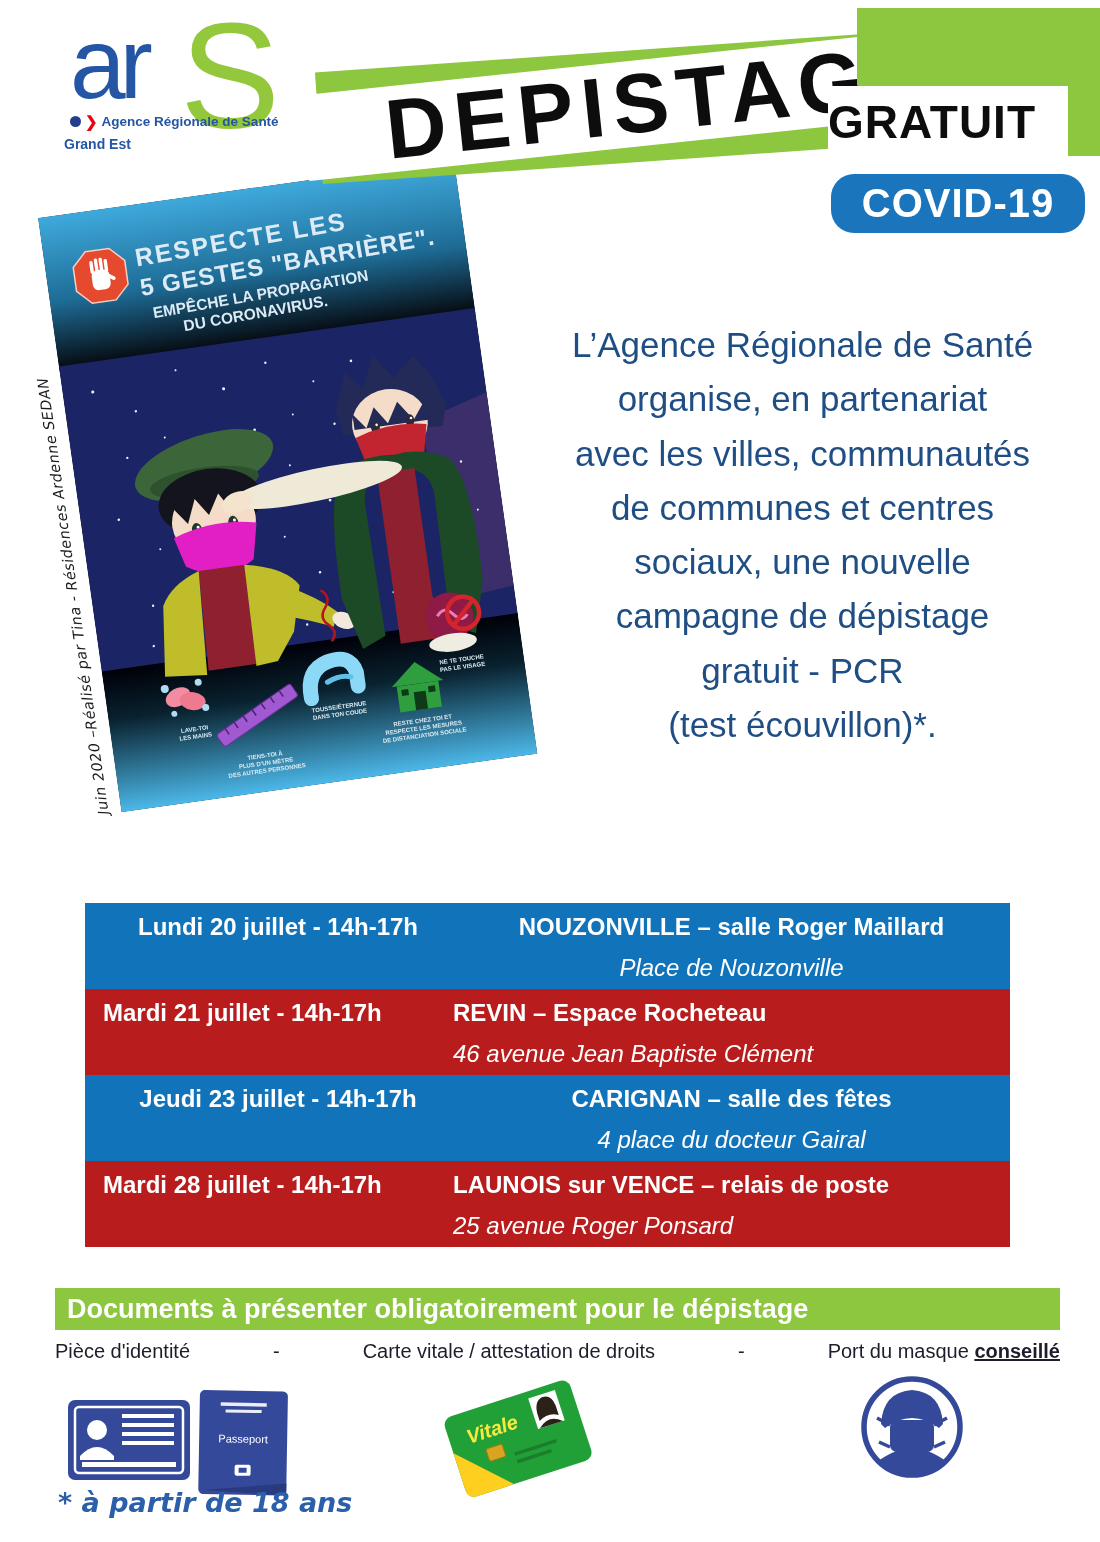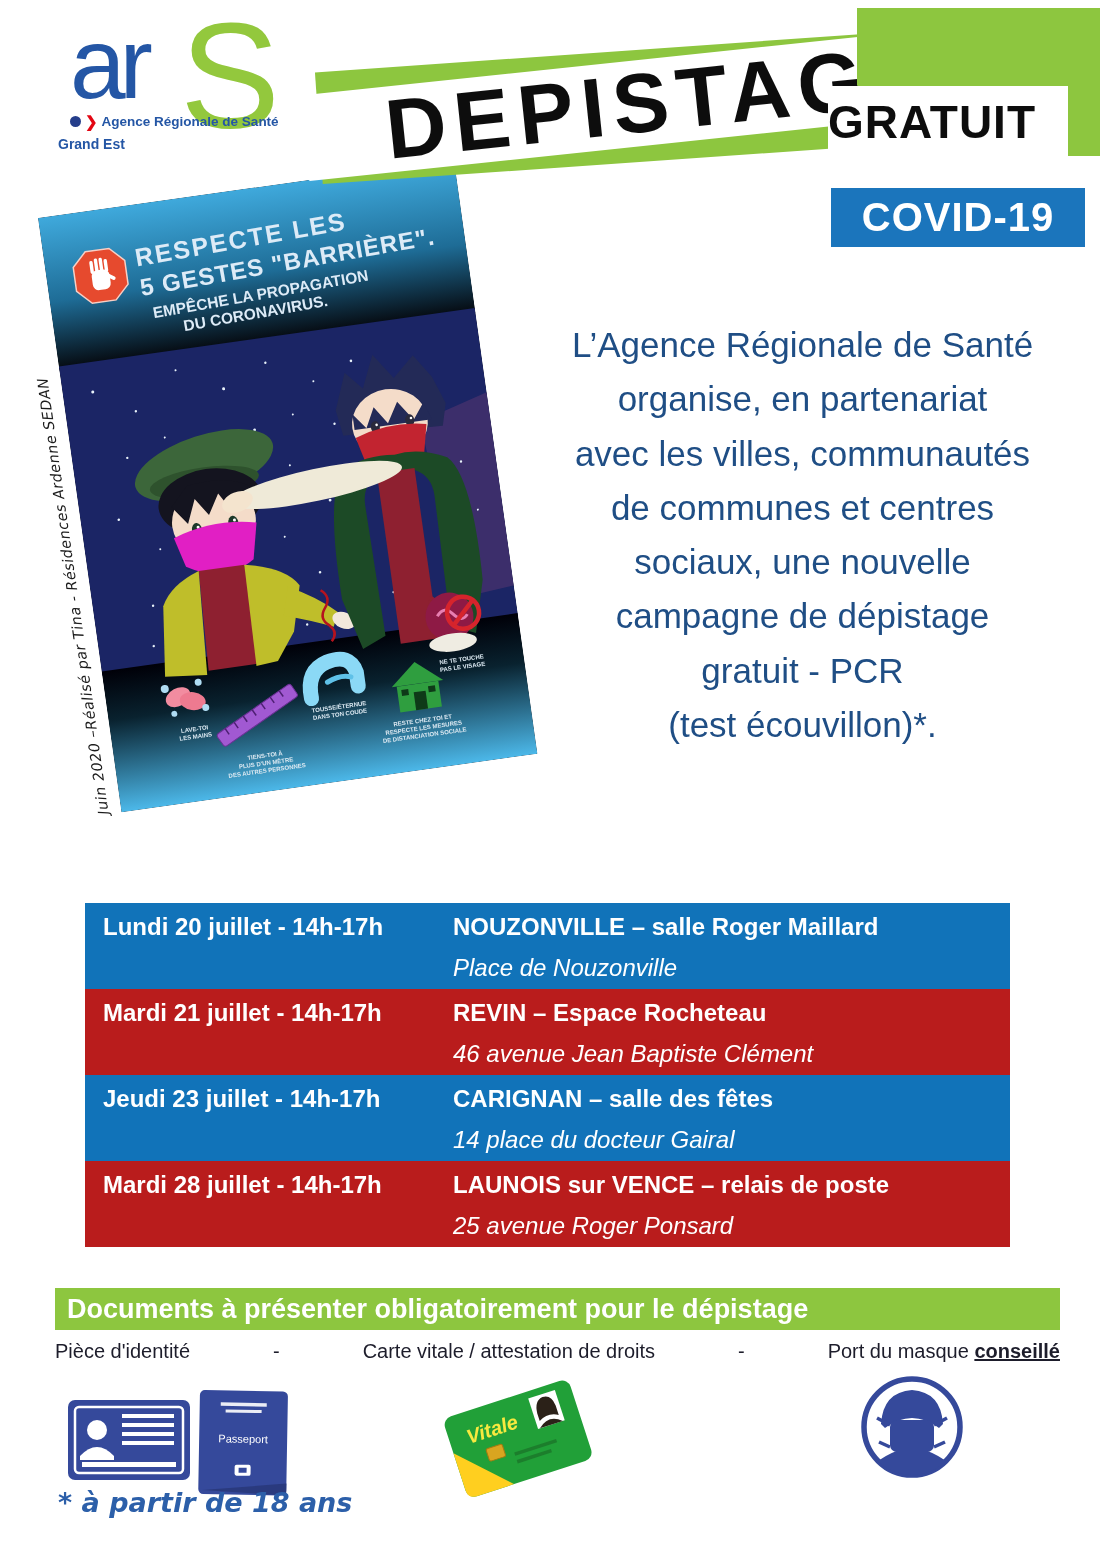"Grand Est" .logo-region { left: 6px -> 12px }
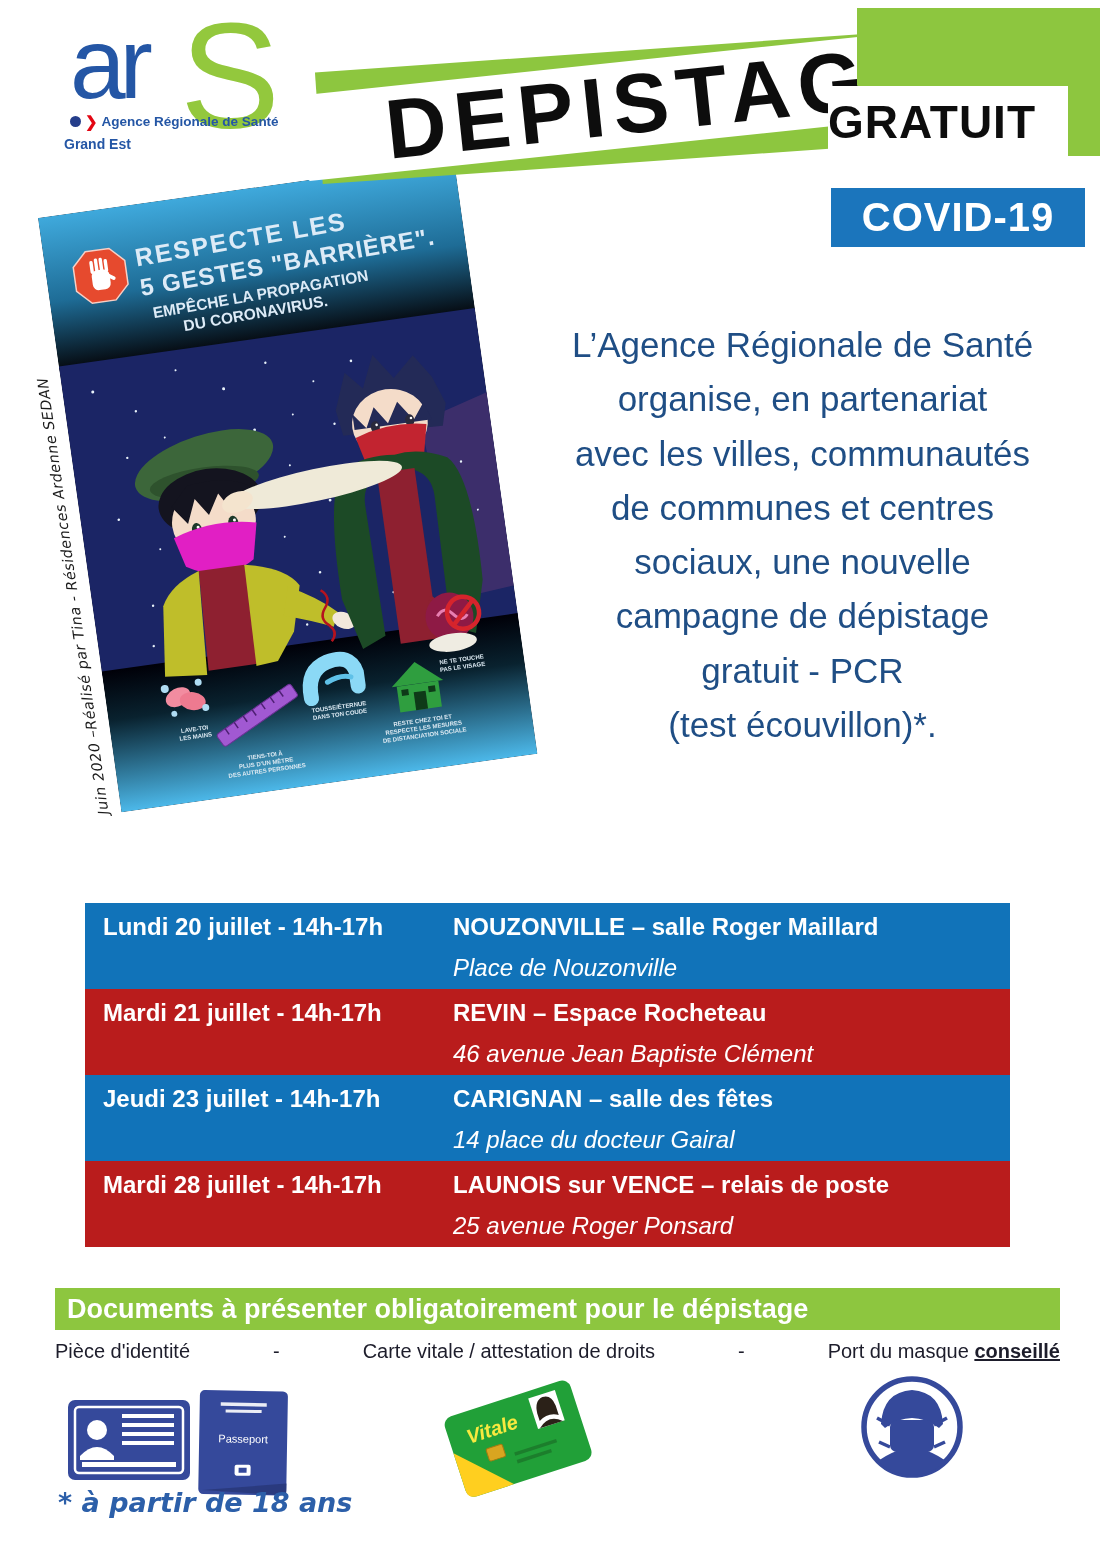"COVID-19" .covid-box { border-radius: none -> 23px; top: 188px -> 174px }
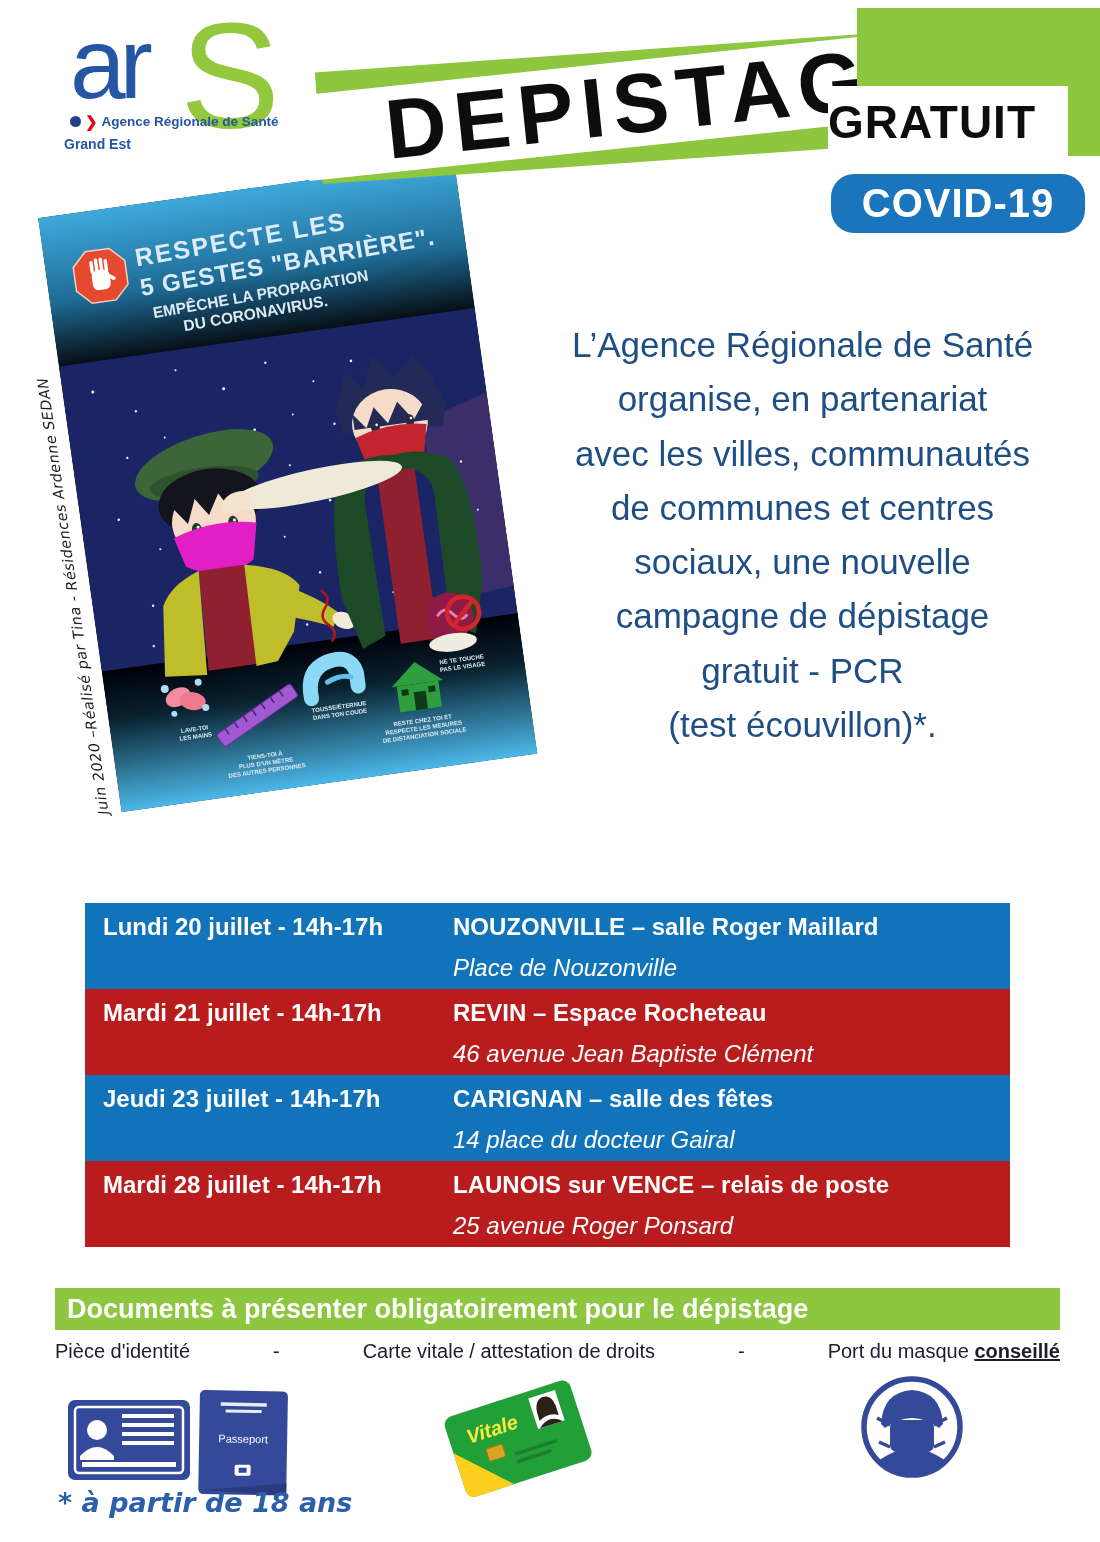"Lundi 20 juillet - 14h-17h" .row.dark { text-align: none -> center }
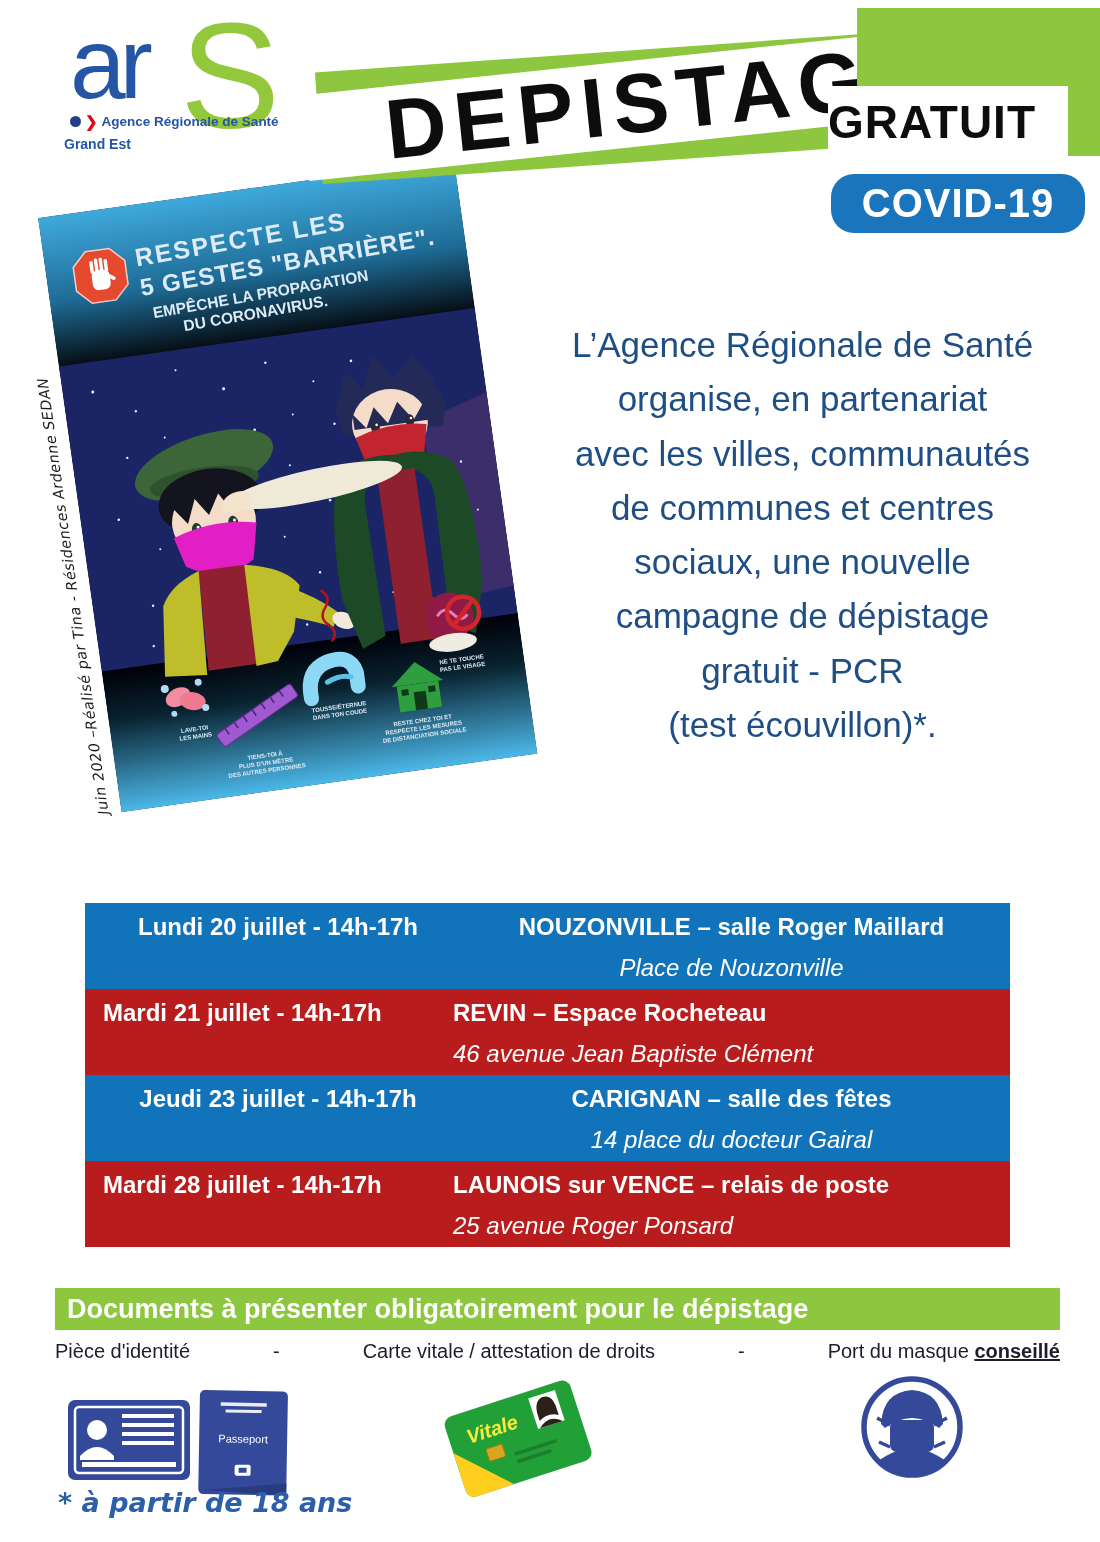"14 place du docteur Gairal" div.address { text: 14 -> 4 }
